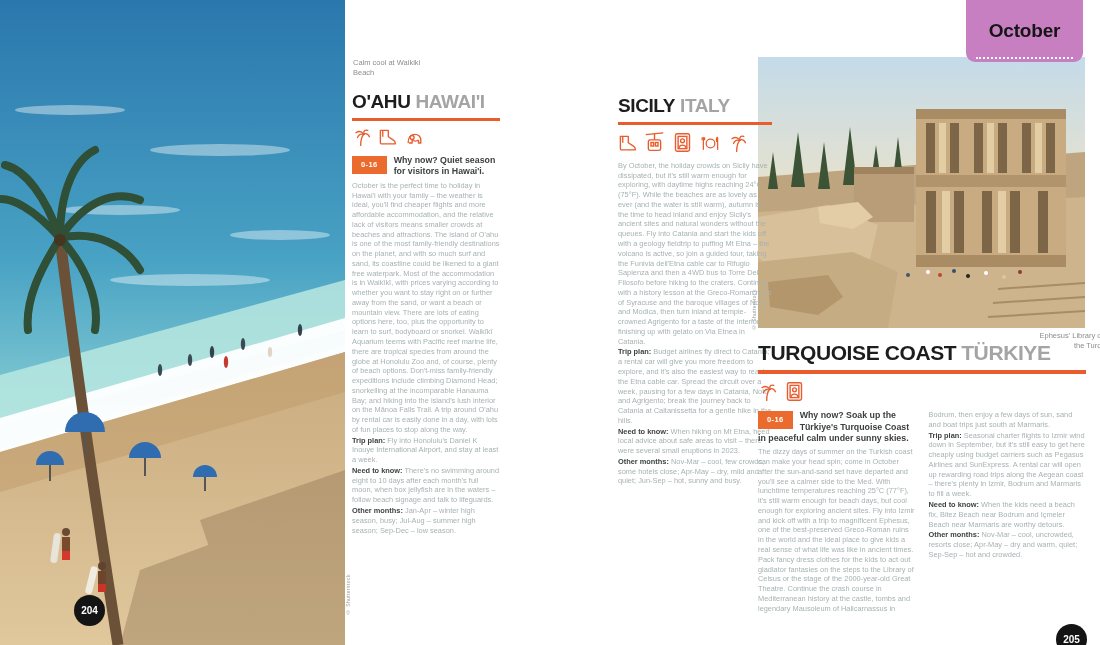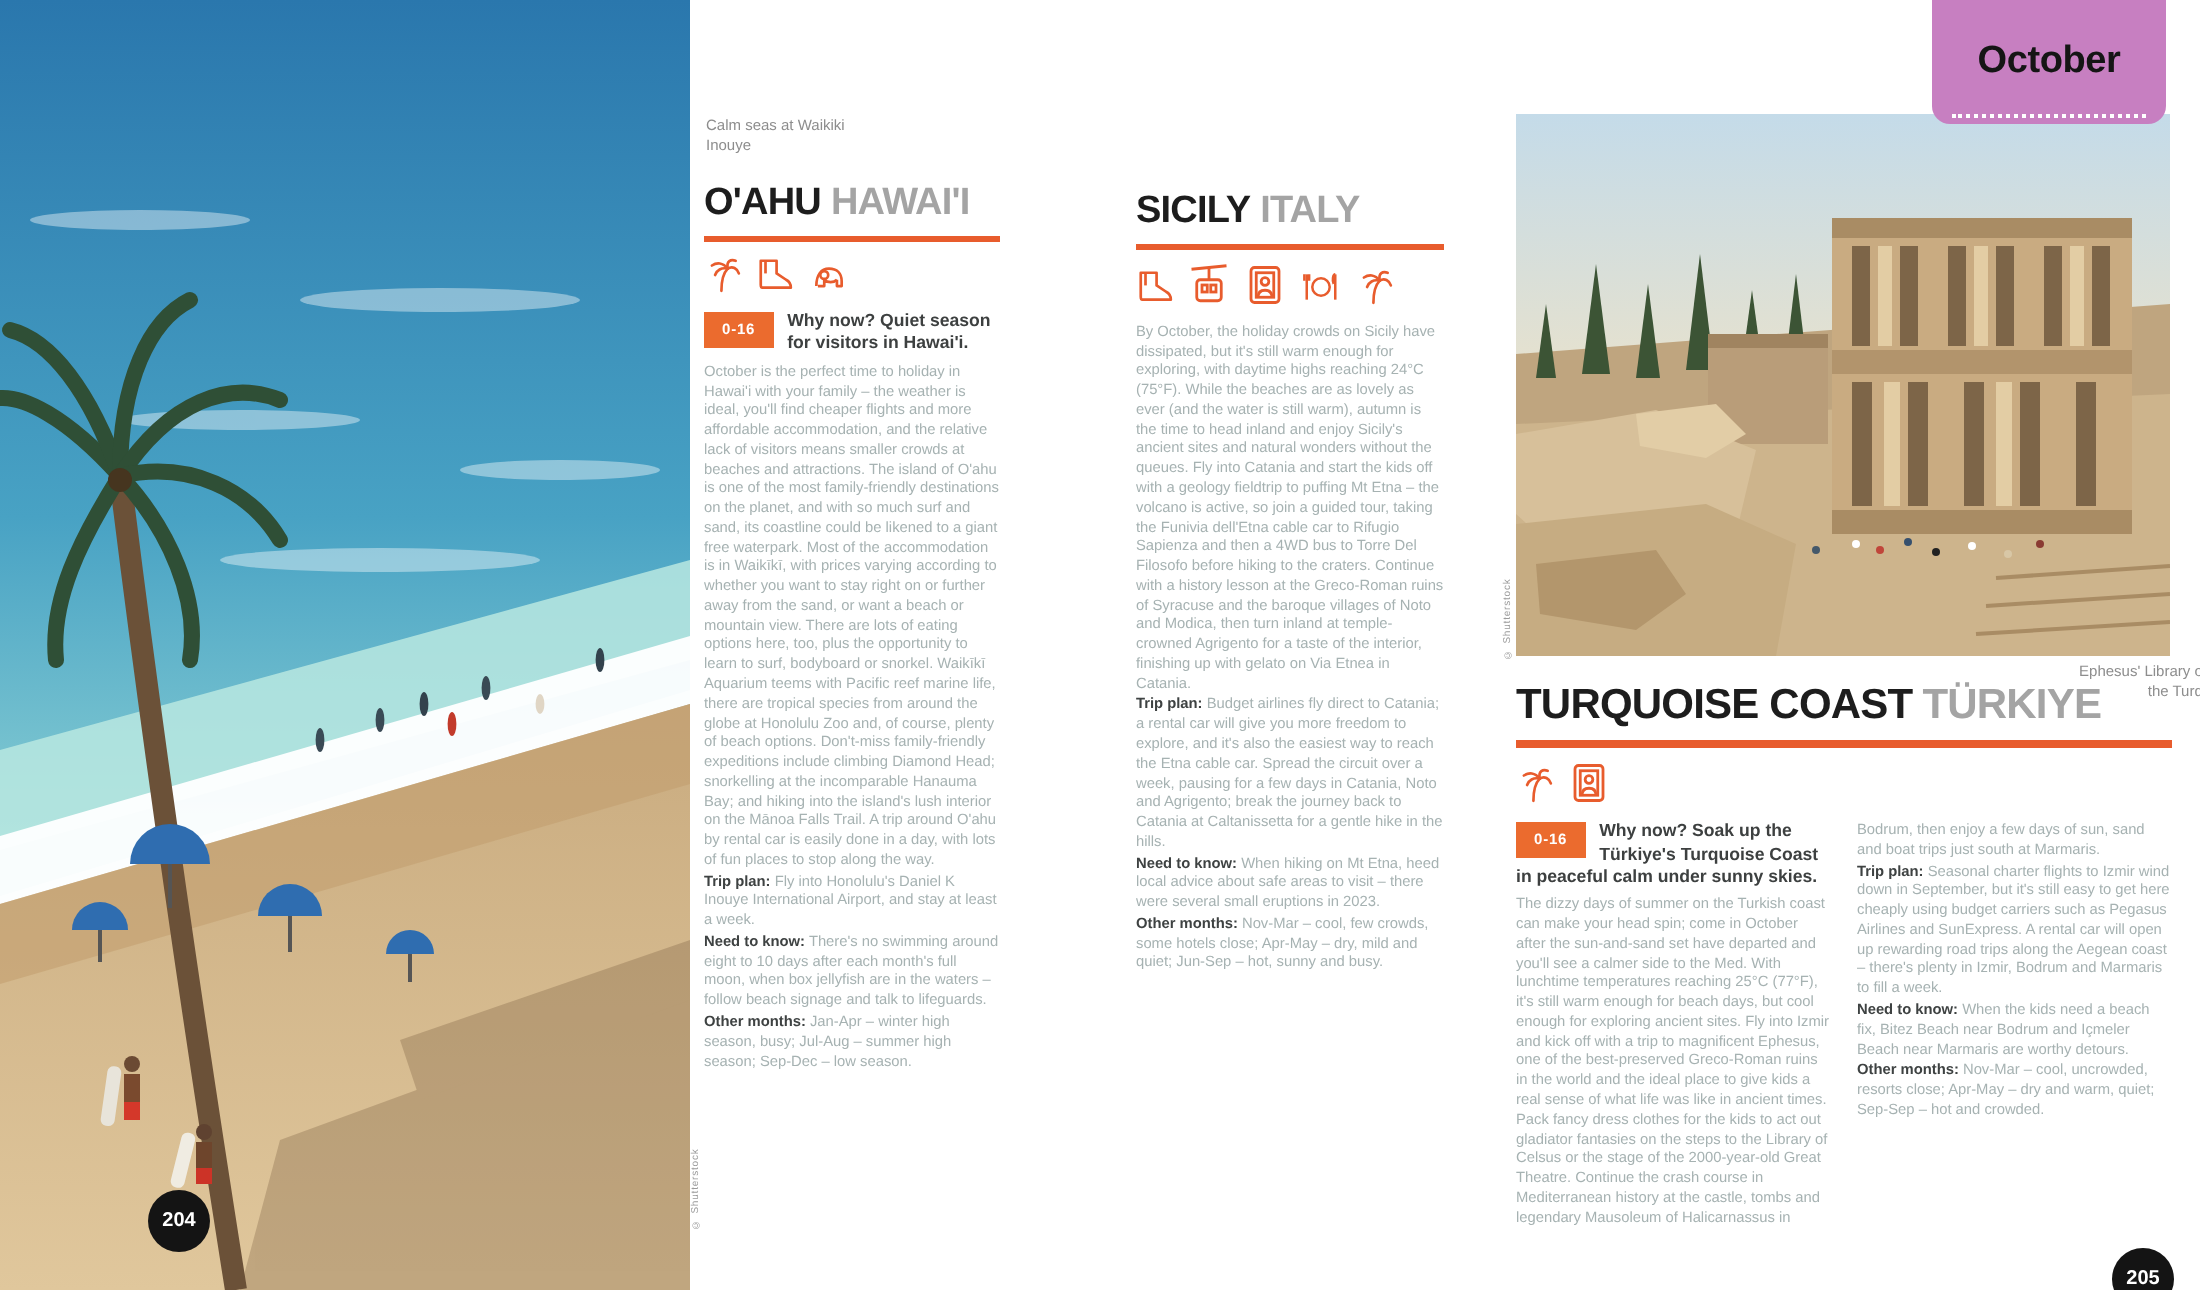"Calm seas at Waikiki Inouye" div.caption { text: seas at Waikiki Inouye -> cool at Waikiki Beach }
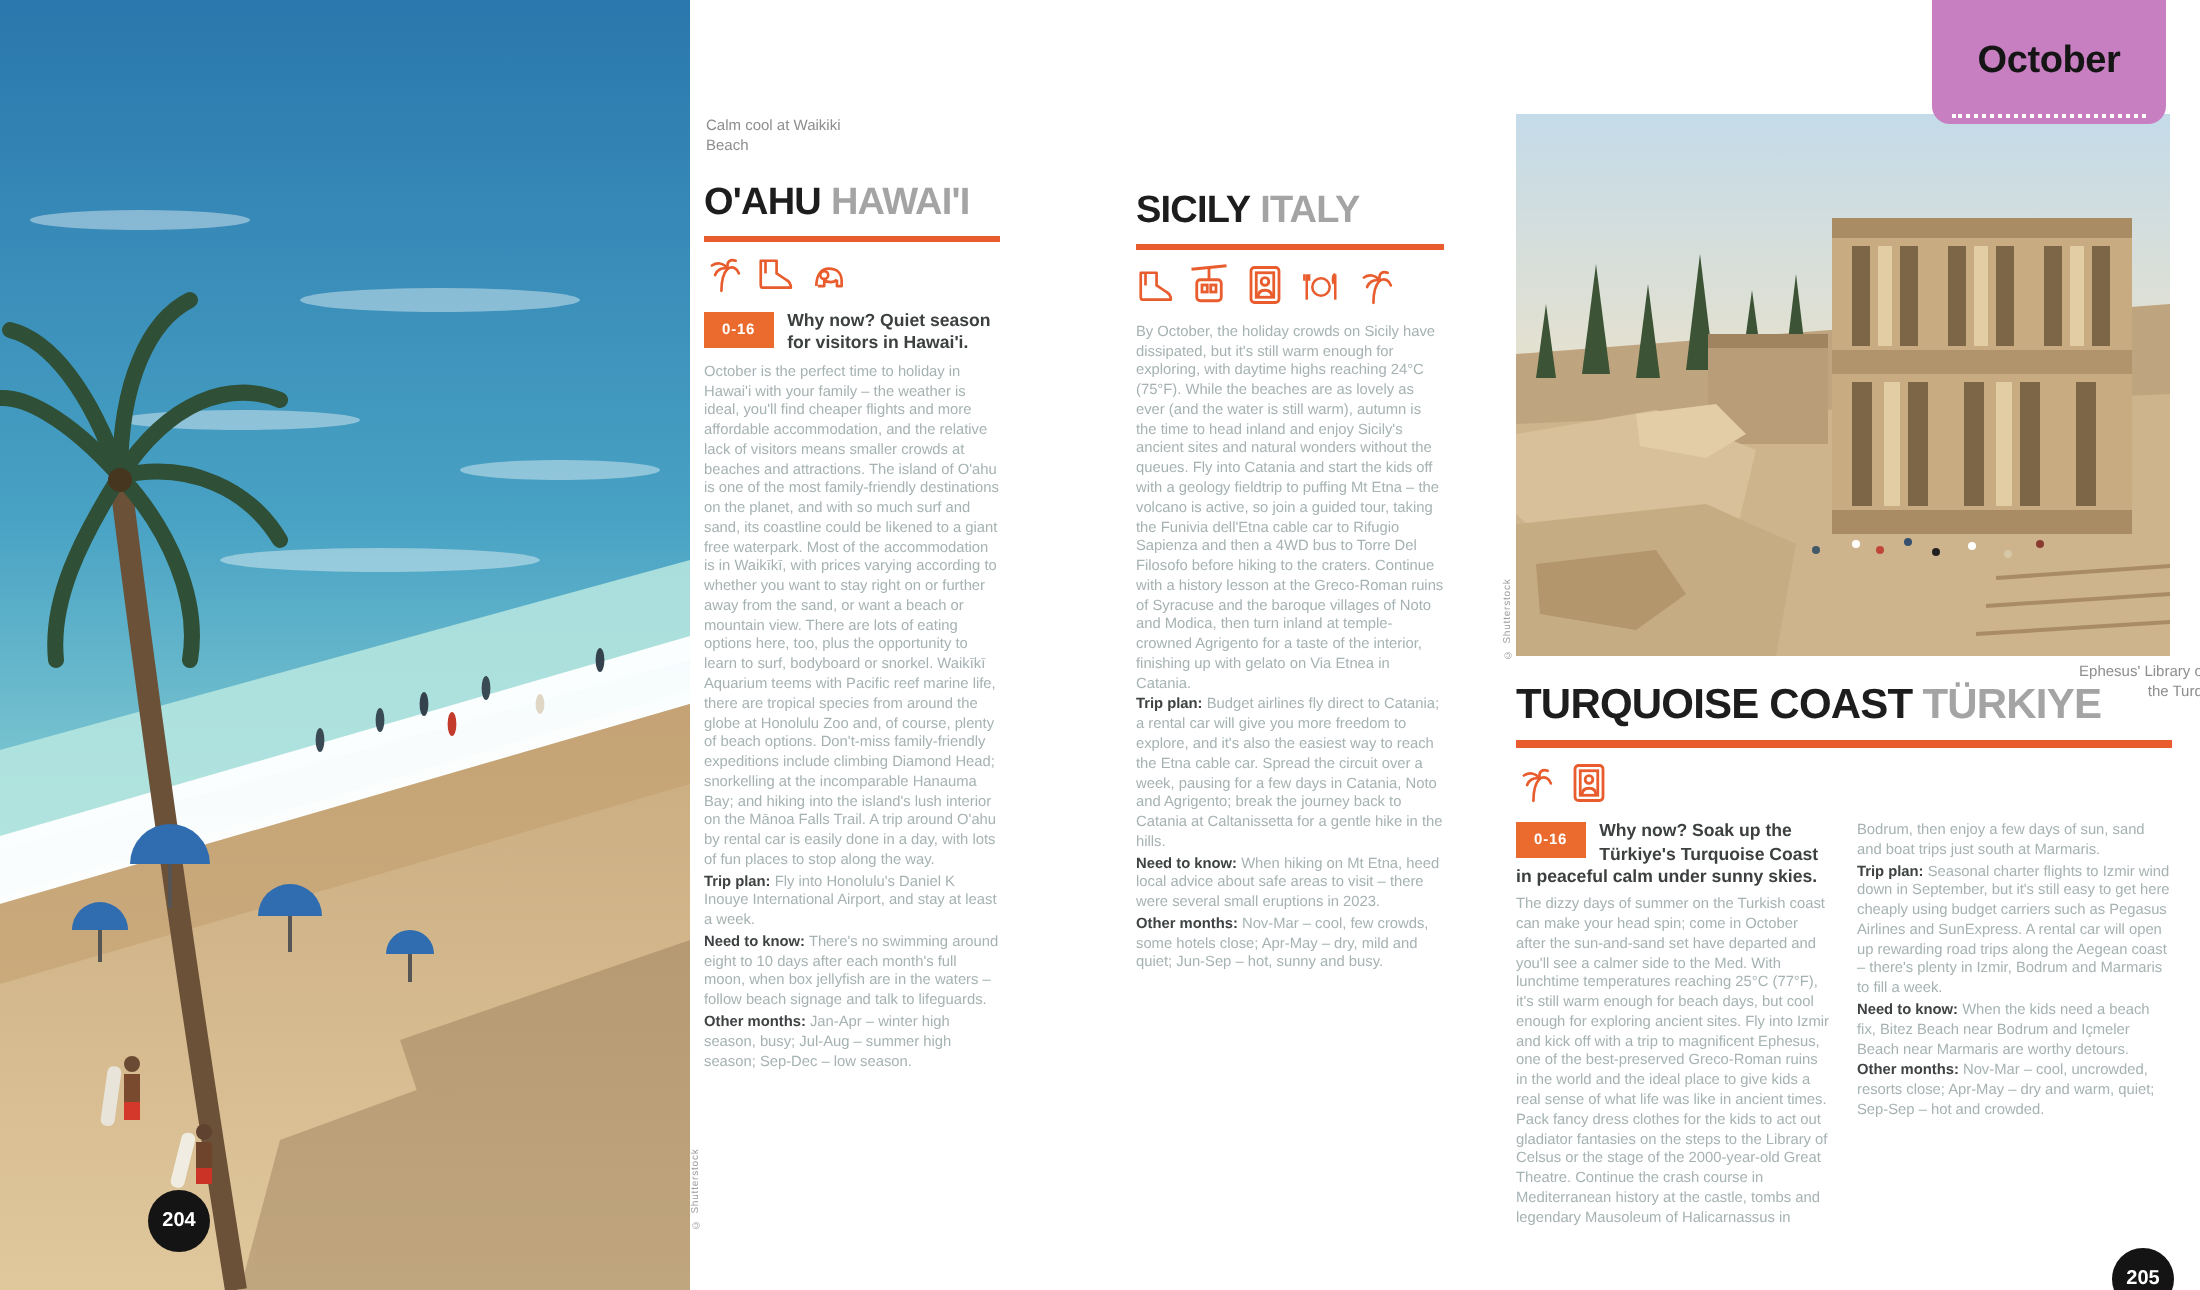"SICILY ITALY" #art-sicily { left: 568px -> 618px }
